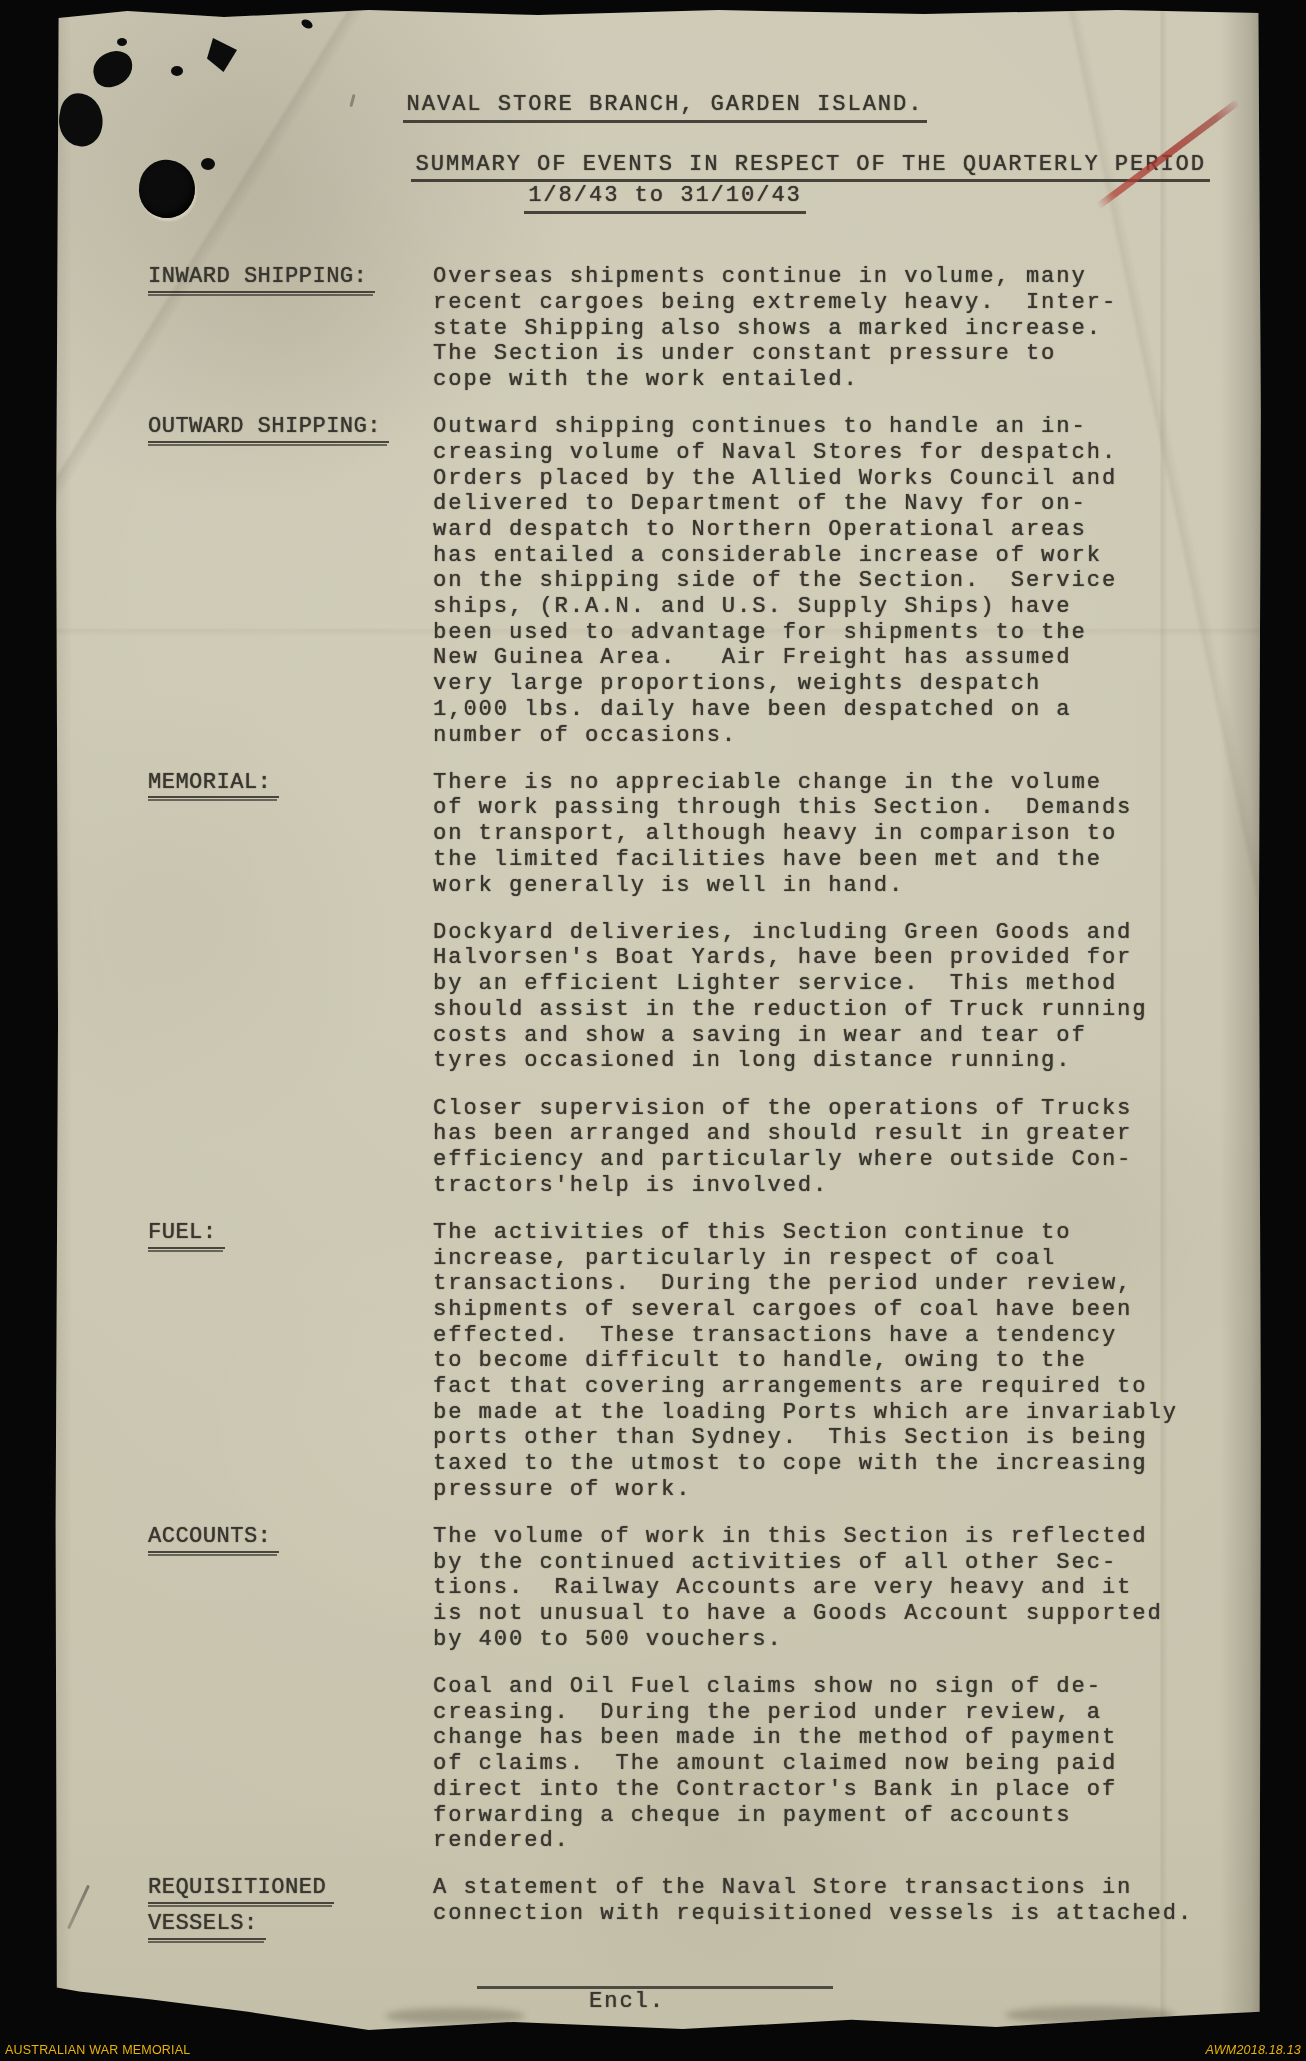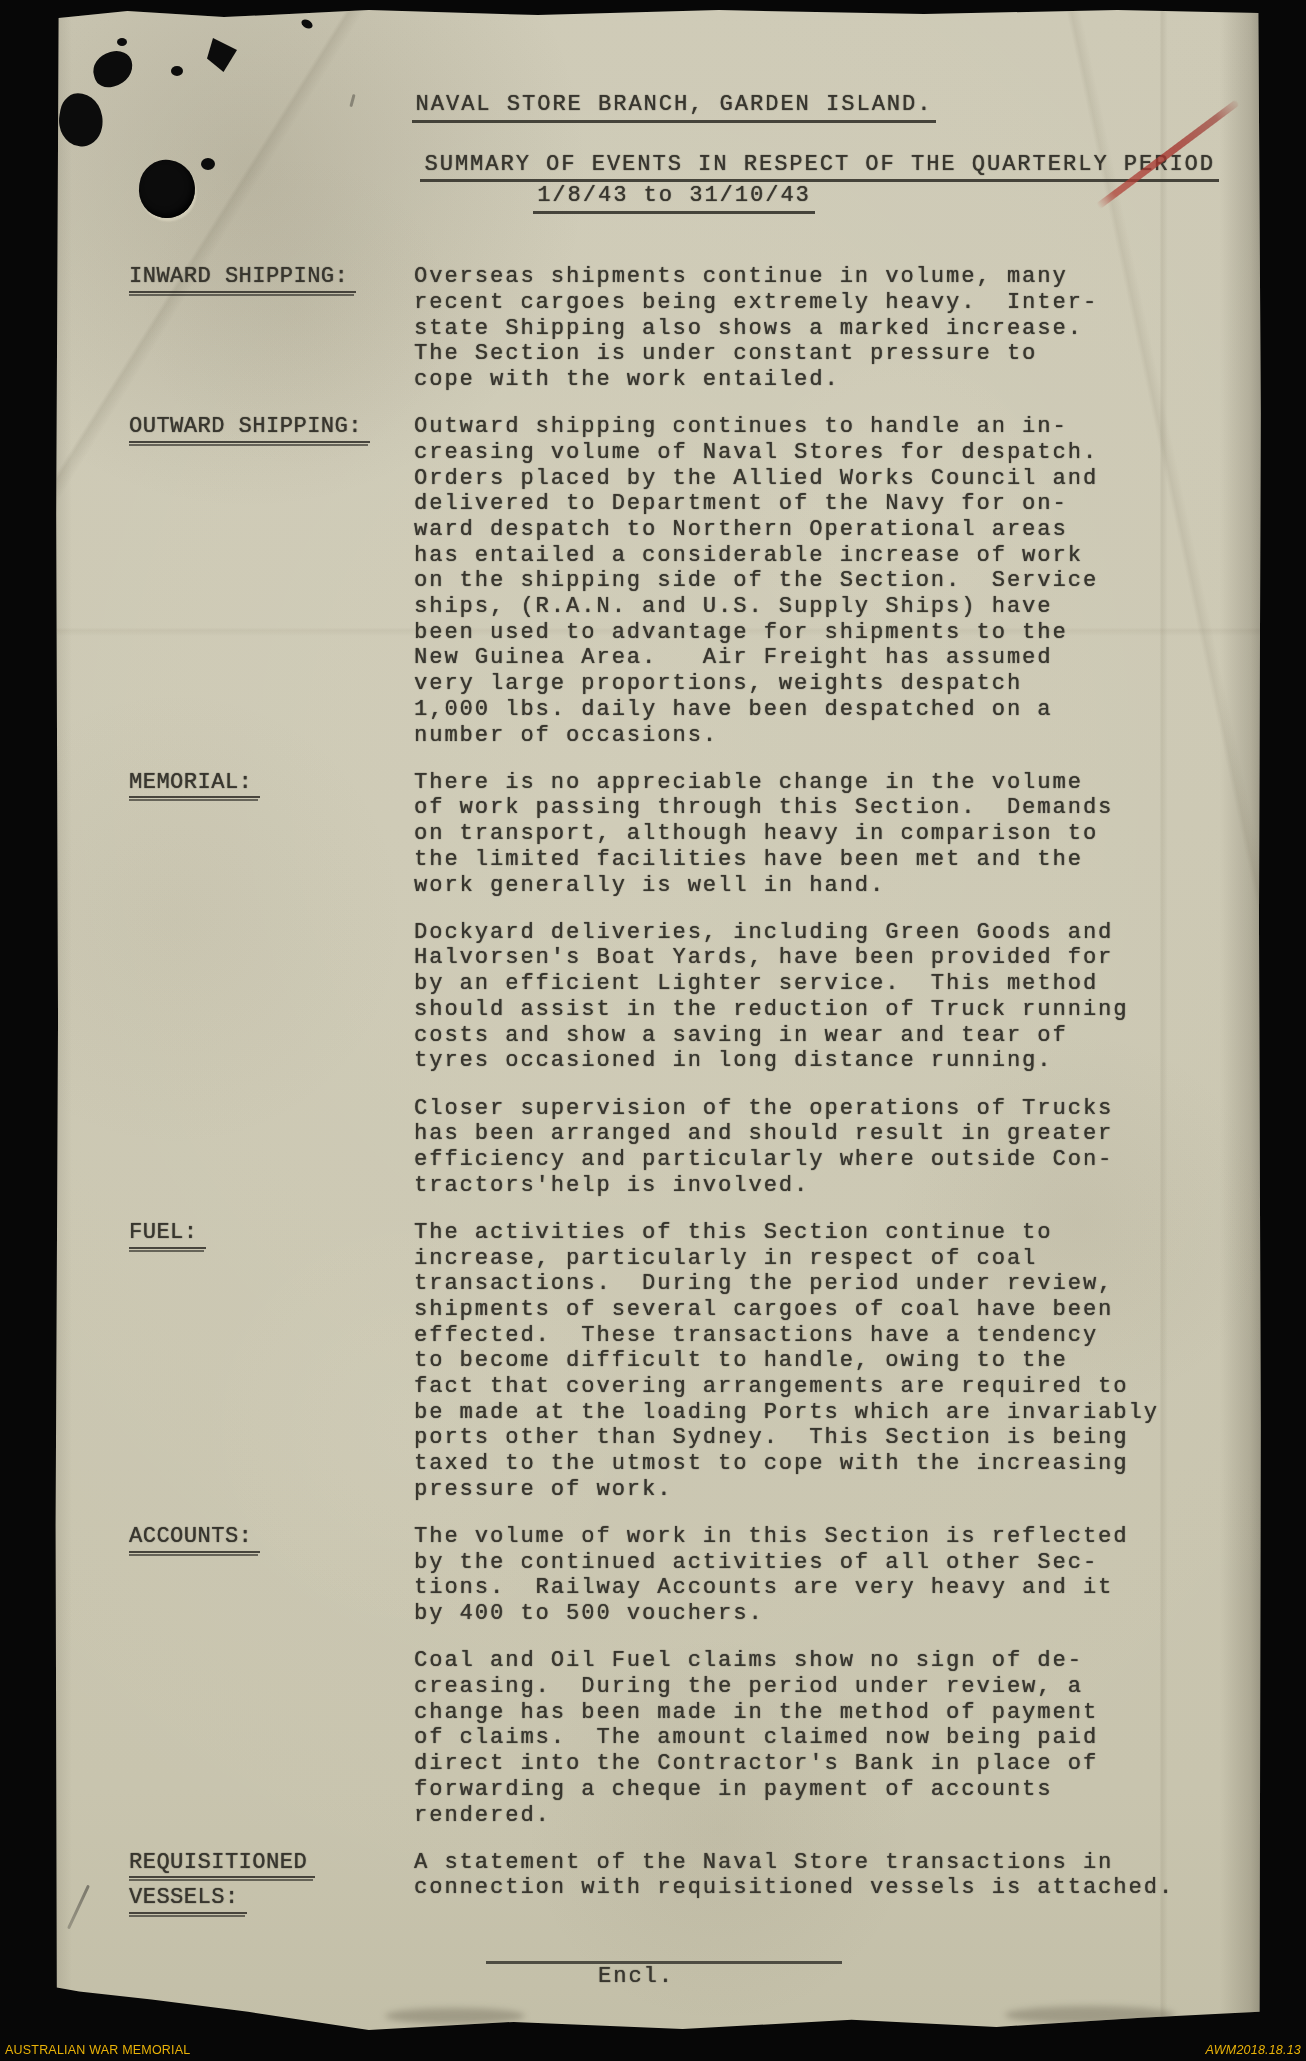"NAVAL STORE BRANCH, GARDEN ISLAND." .content { left: 74px -> 65px }
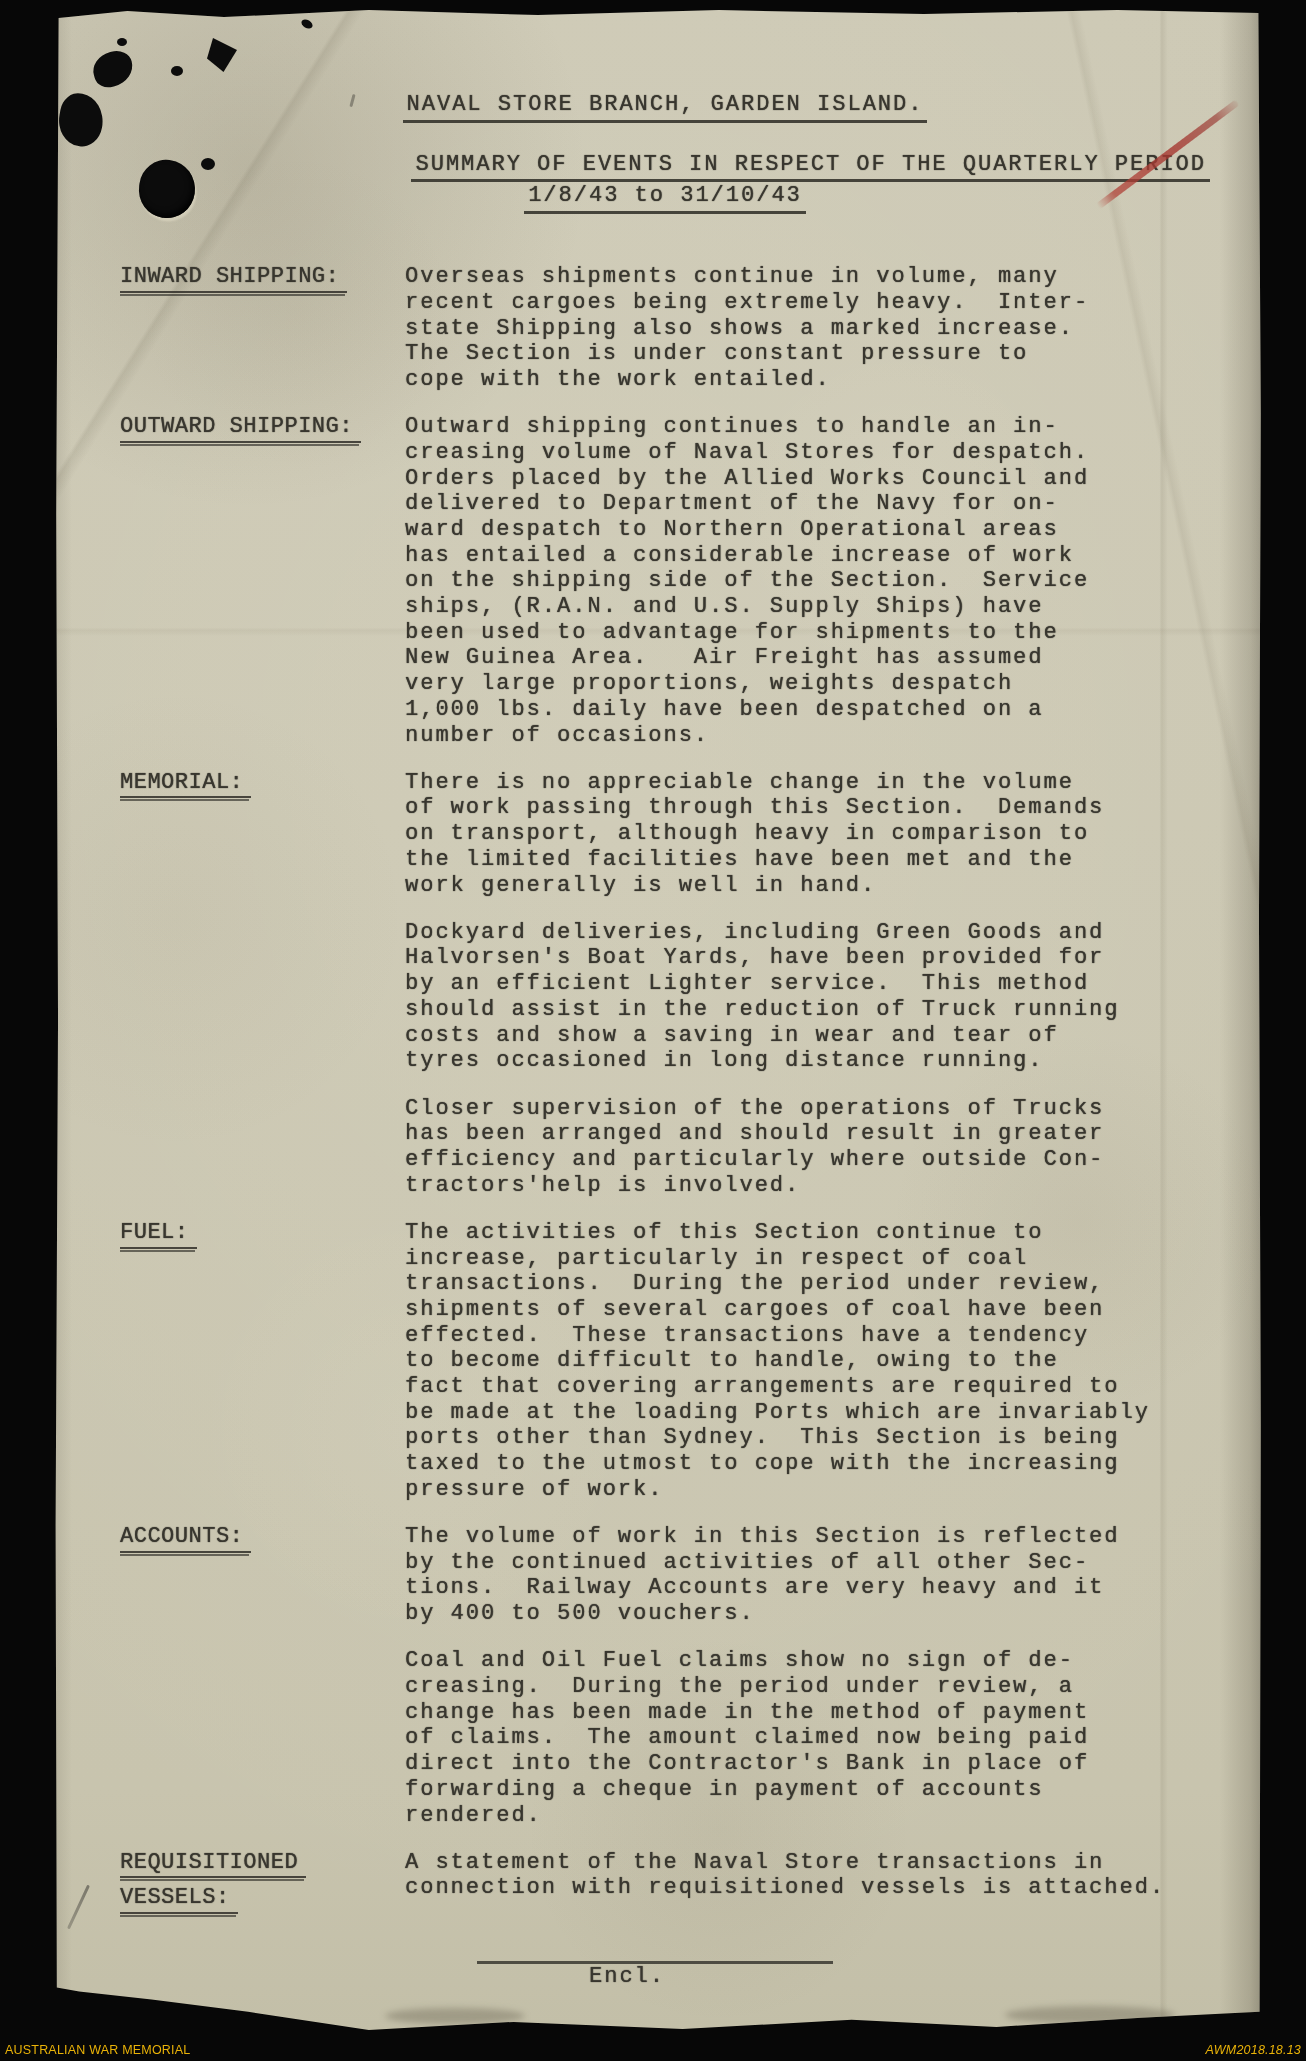"INWARD SHIPPING:" .section-row { margin-left: none -> 28px }
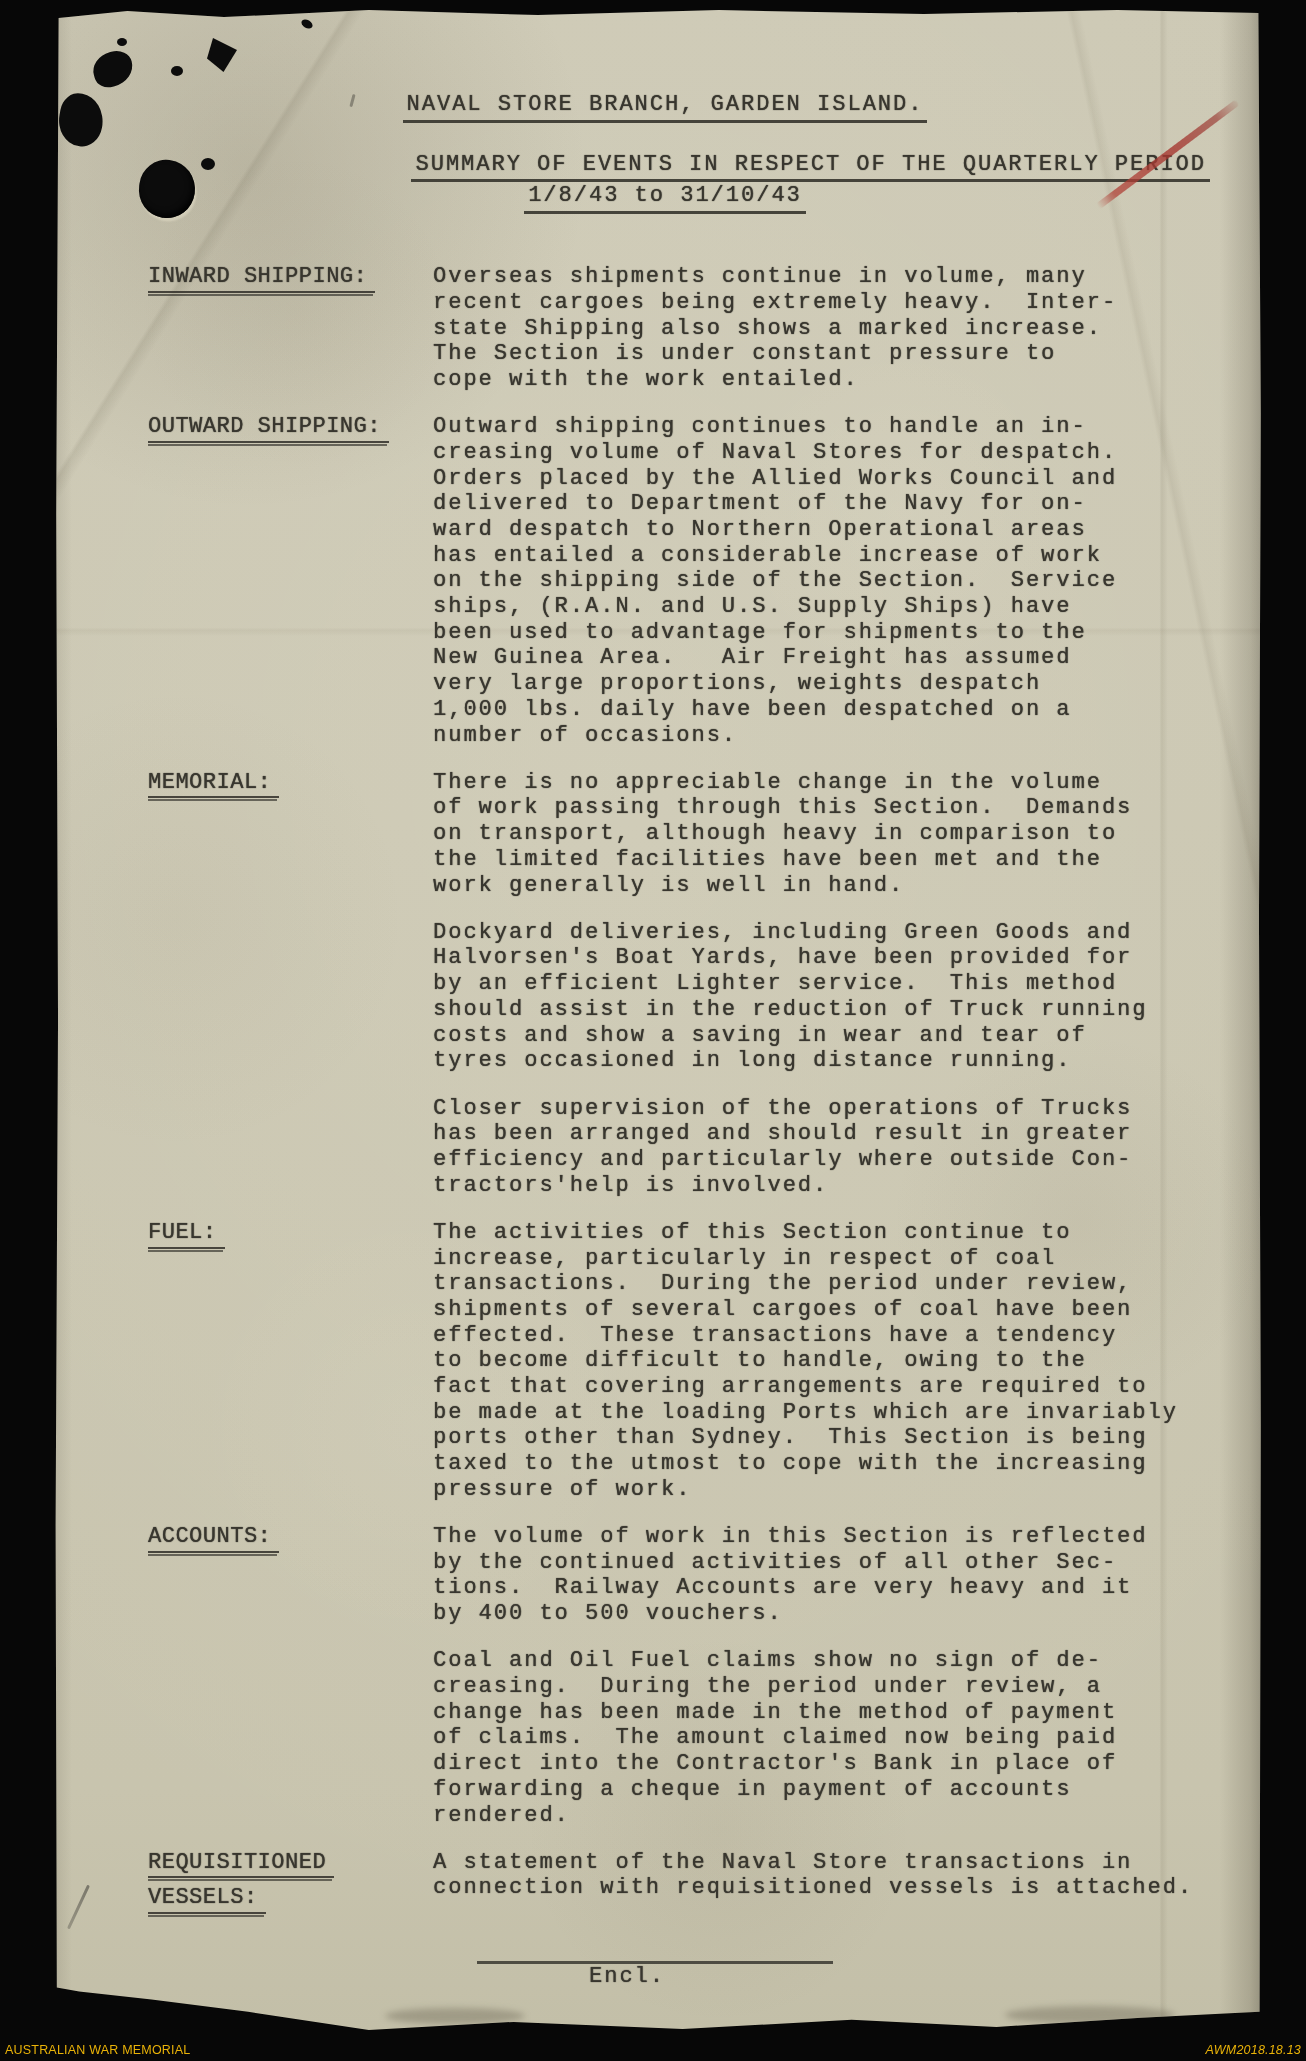"is not unusual to have" div.line { html: none -> <div>is not unusual to have a Goods Account supported</div> }
